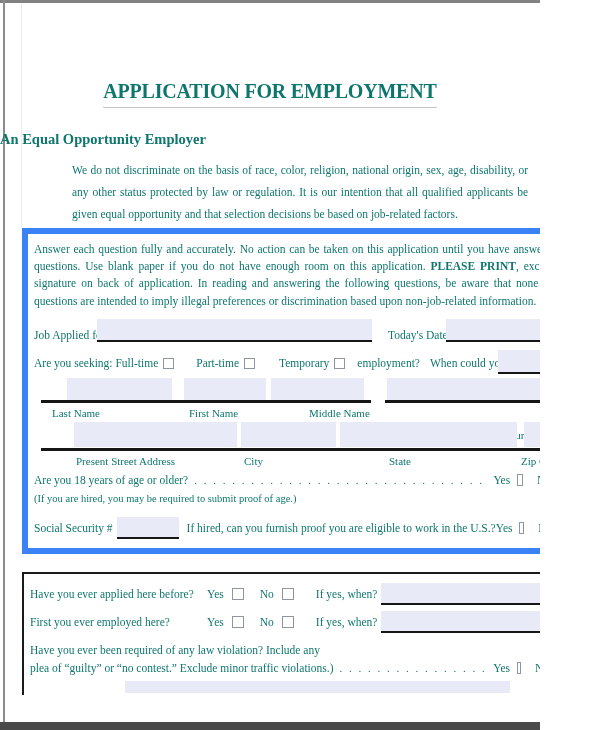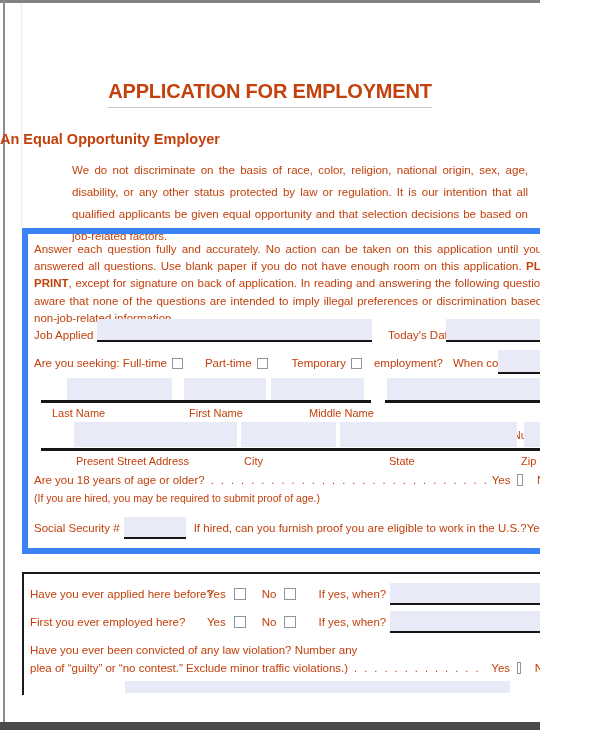"APPLICATION FOR EMPLOYMENT" .page { color: #c2410c -> #0f766e; font-family: Liberation Sans, sans-serif -> Liberation Serif, serif }
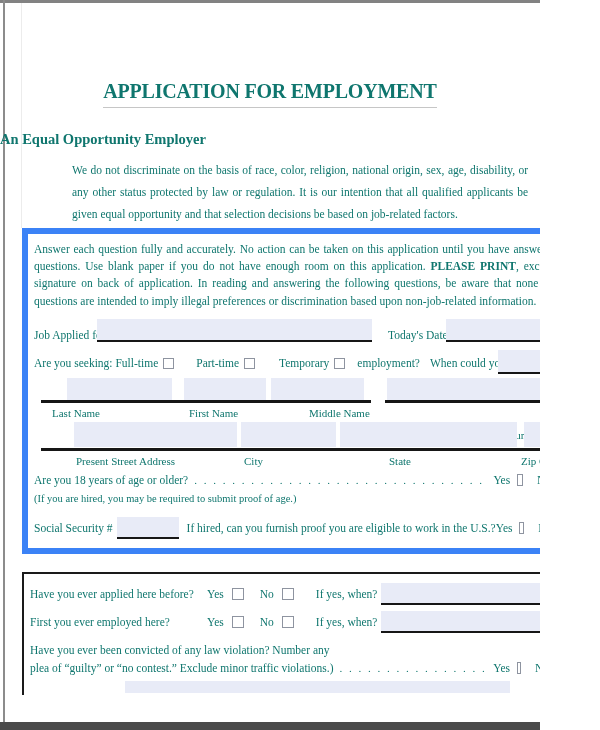"Have you ever been convicted" div.abs { text: convicted of any law violation? Number -> required of any law violation? Include }
